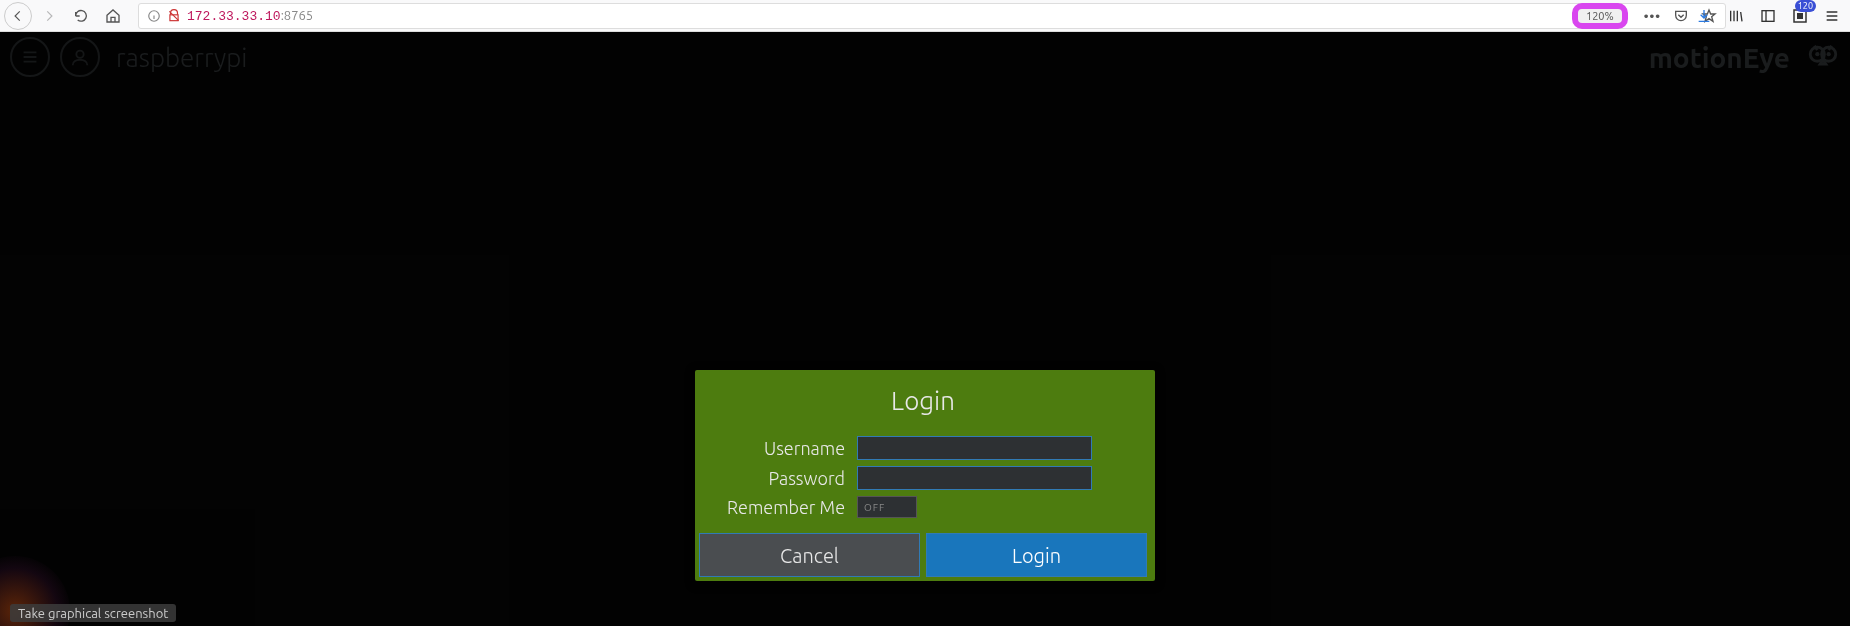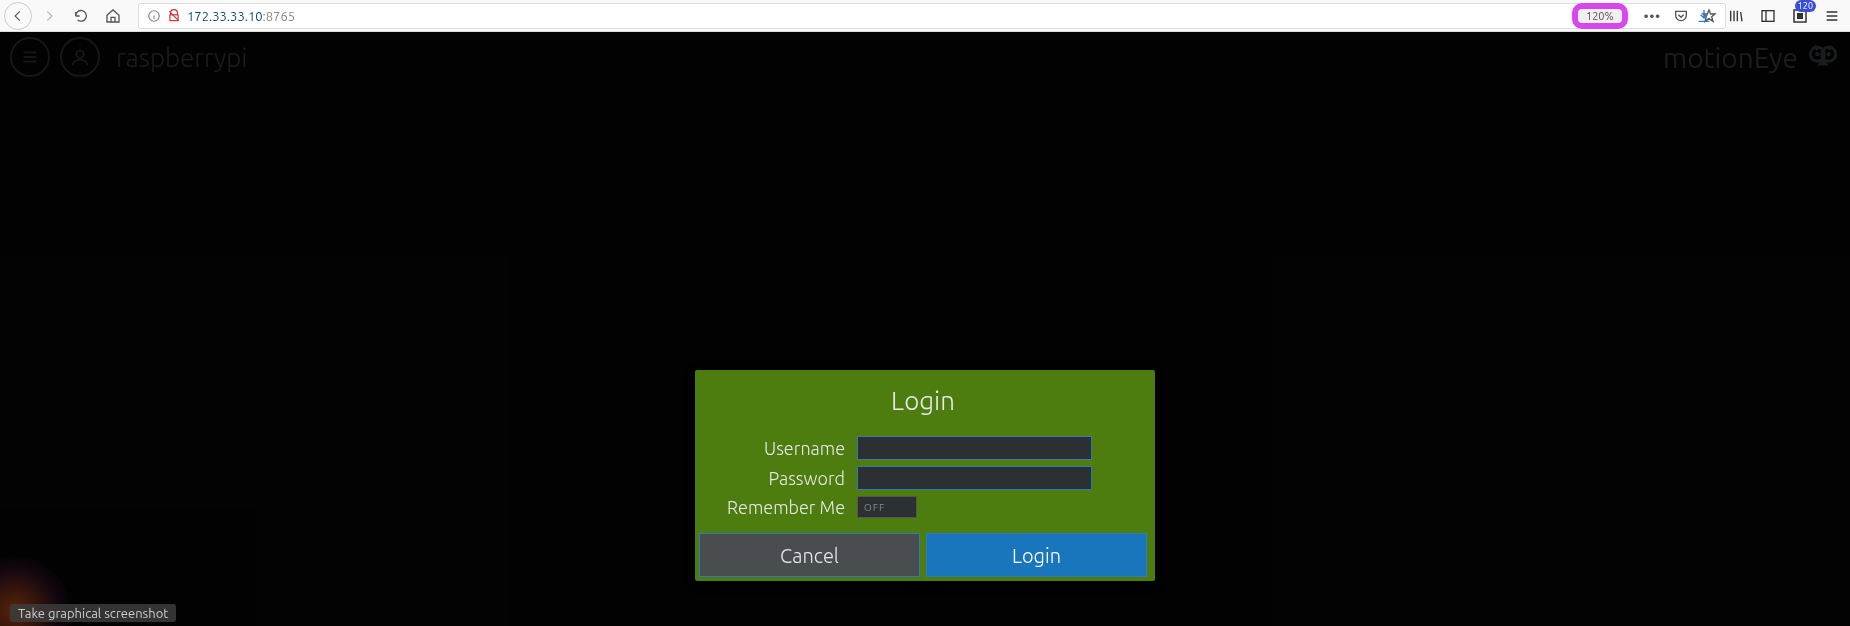"172.33.33.10" .url-bar .ip { color: #0c4a6e -> #be185d; font-family: none -> Liberation Mono, monospace }
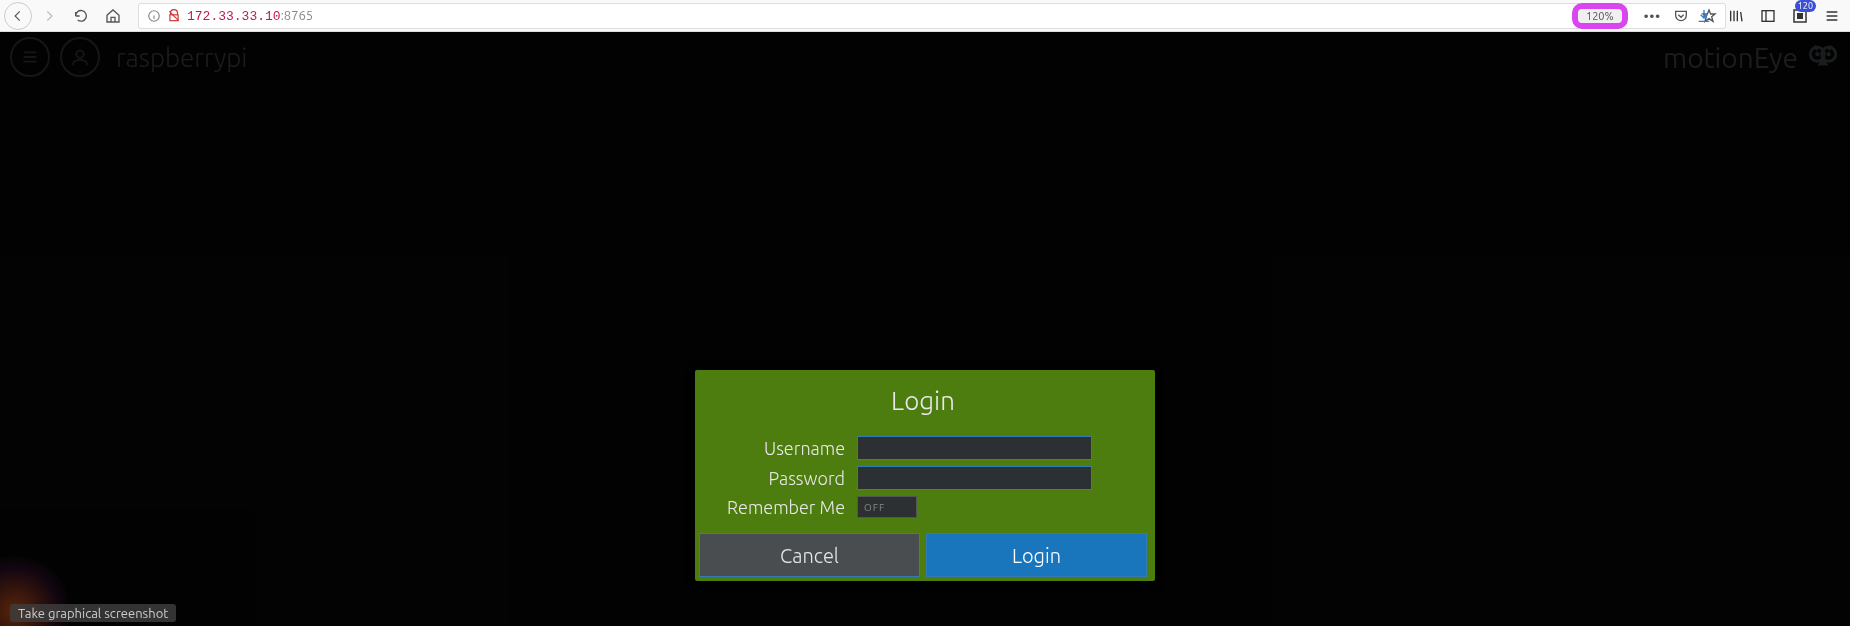"motionEye" .brand { font-weight: 400 -> 700; gap: 8px -> 16px }
